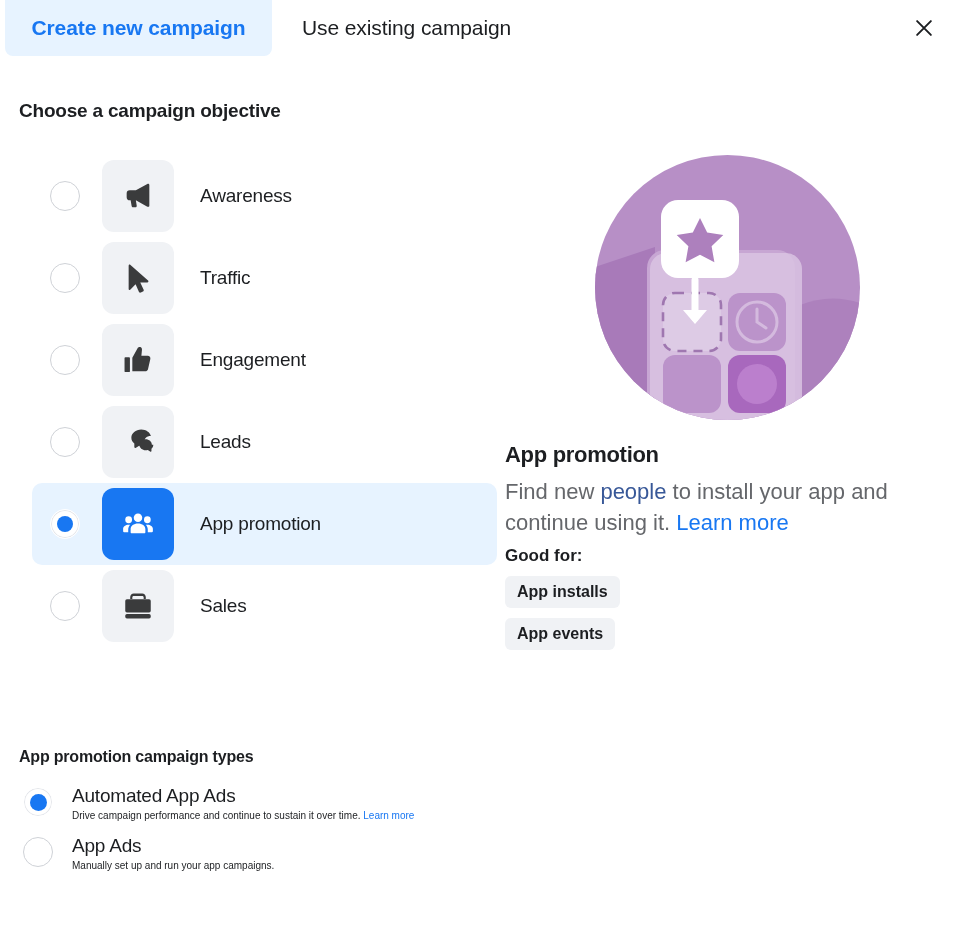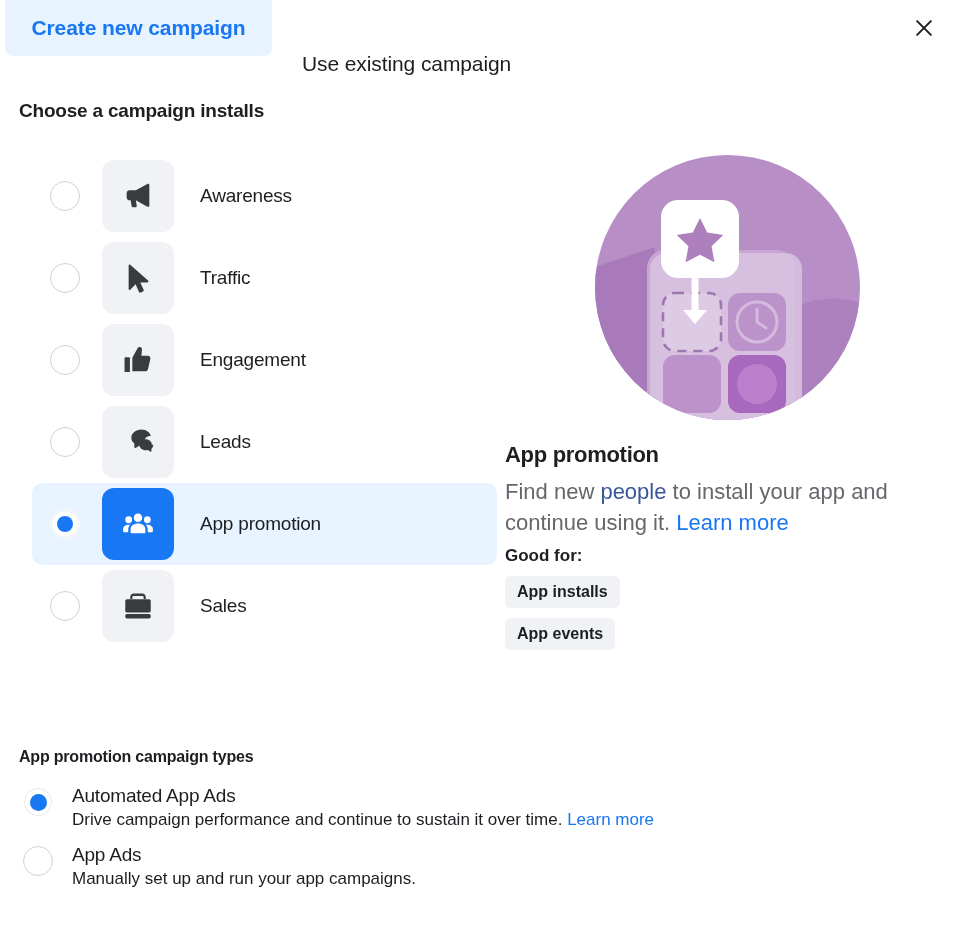"Use existing campaign" .tab-existing { margin-top: 36px -> none }
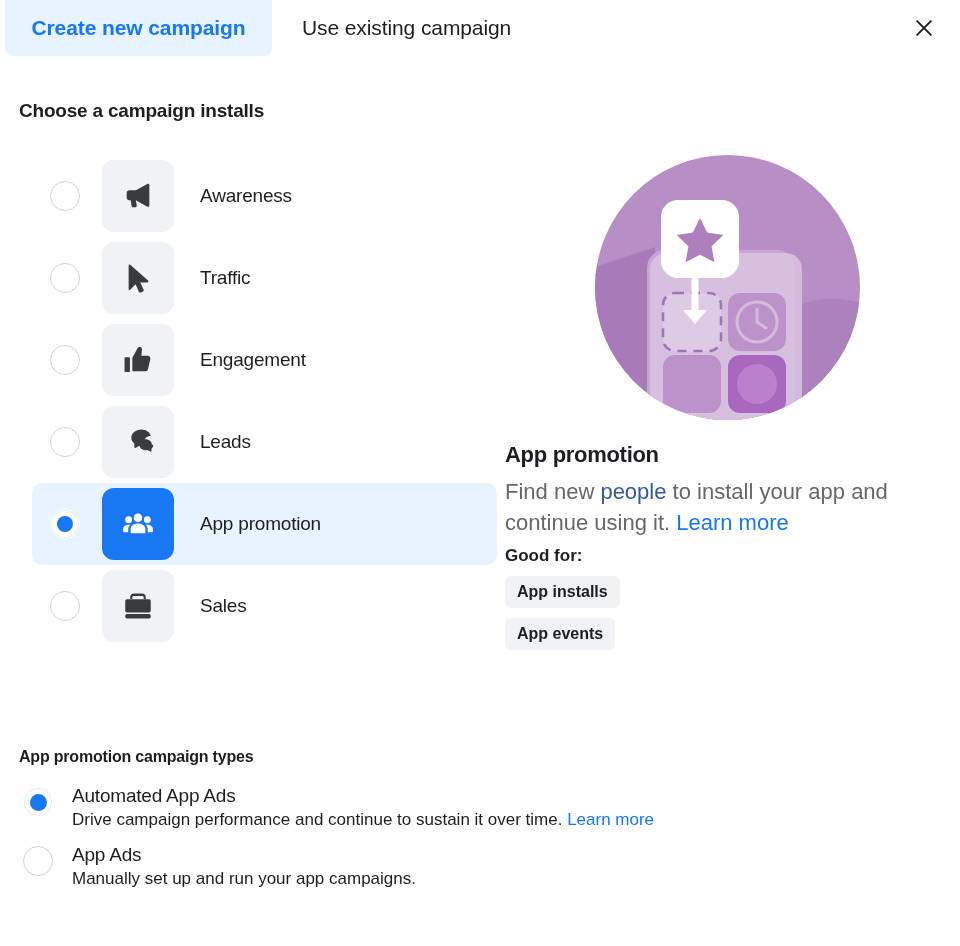"Choose a campaign installs" div.section-title { text: installs -> objective }
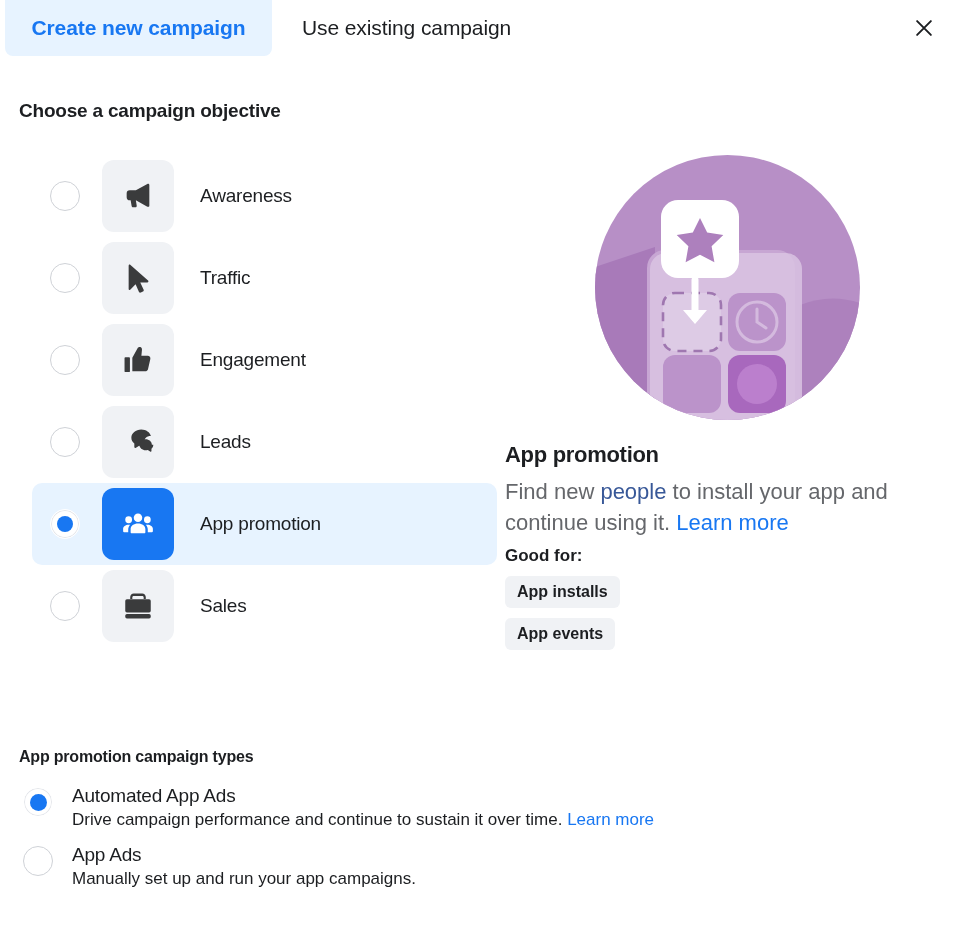"Drive campaign performance and continue" .type-desc { font-size: 17px -> 10px }
